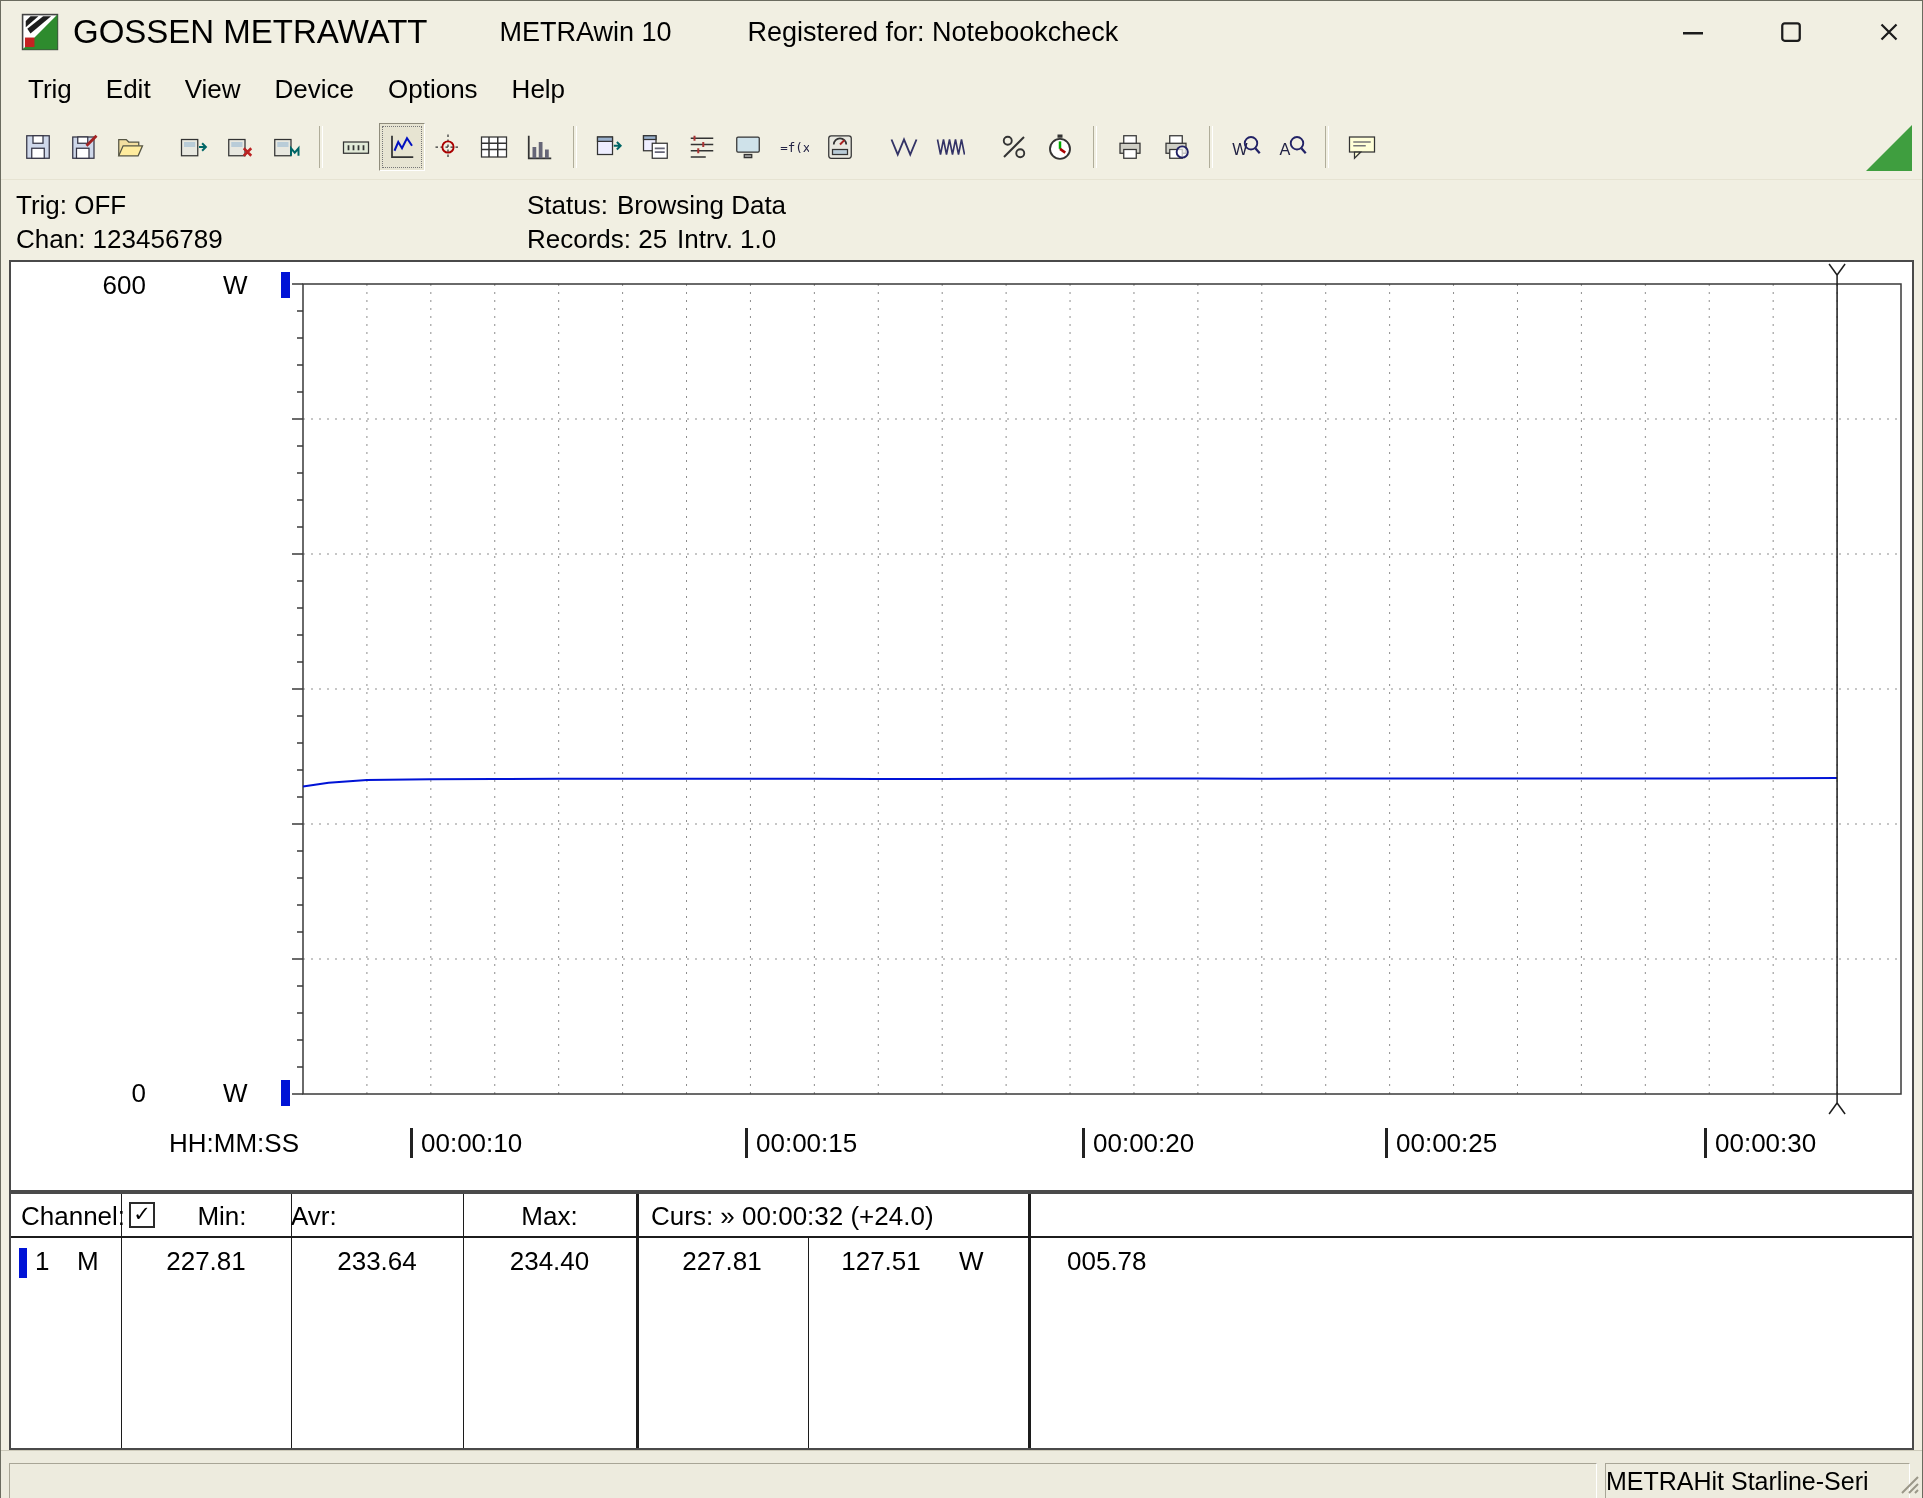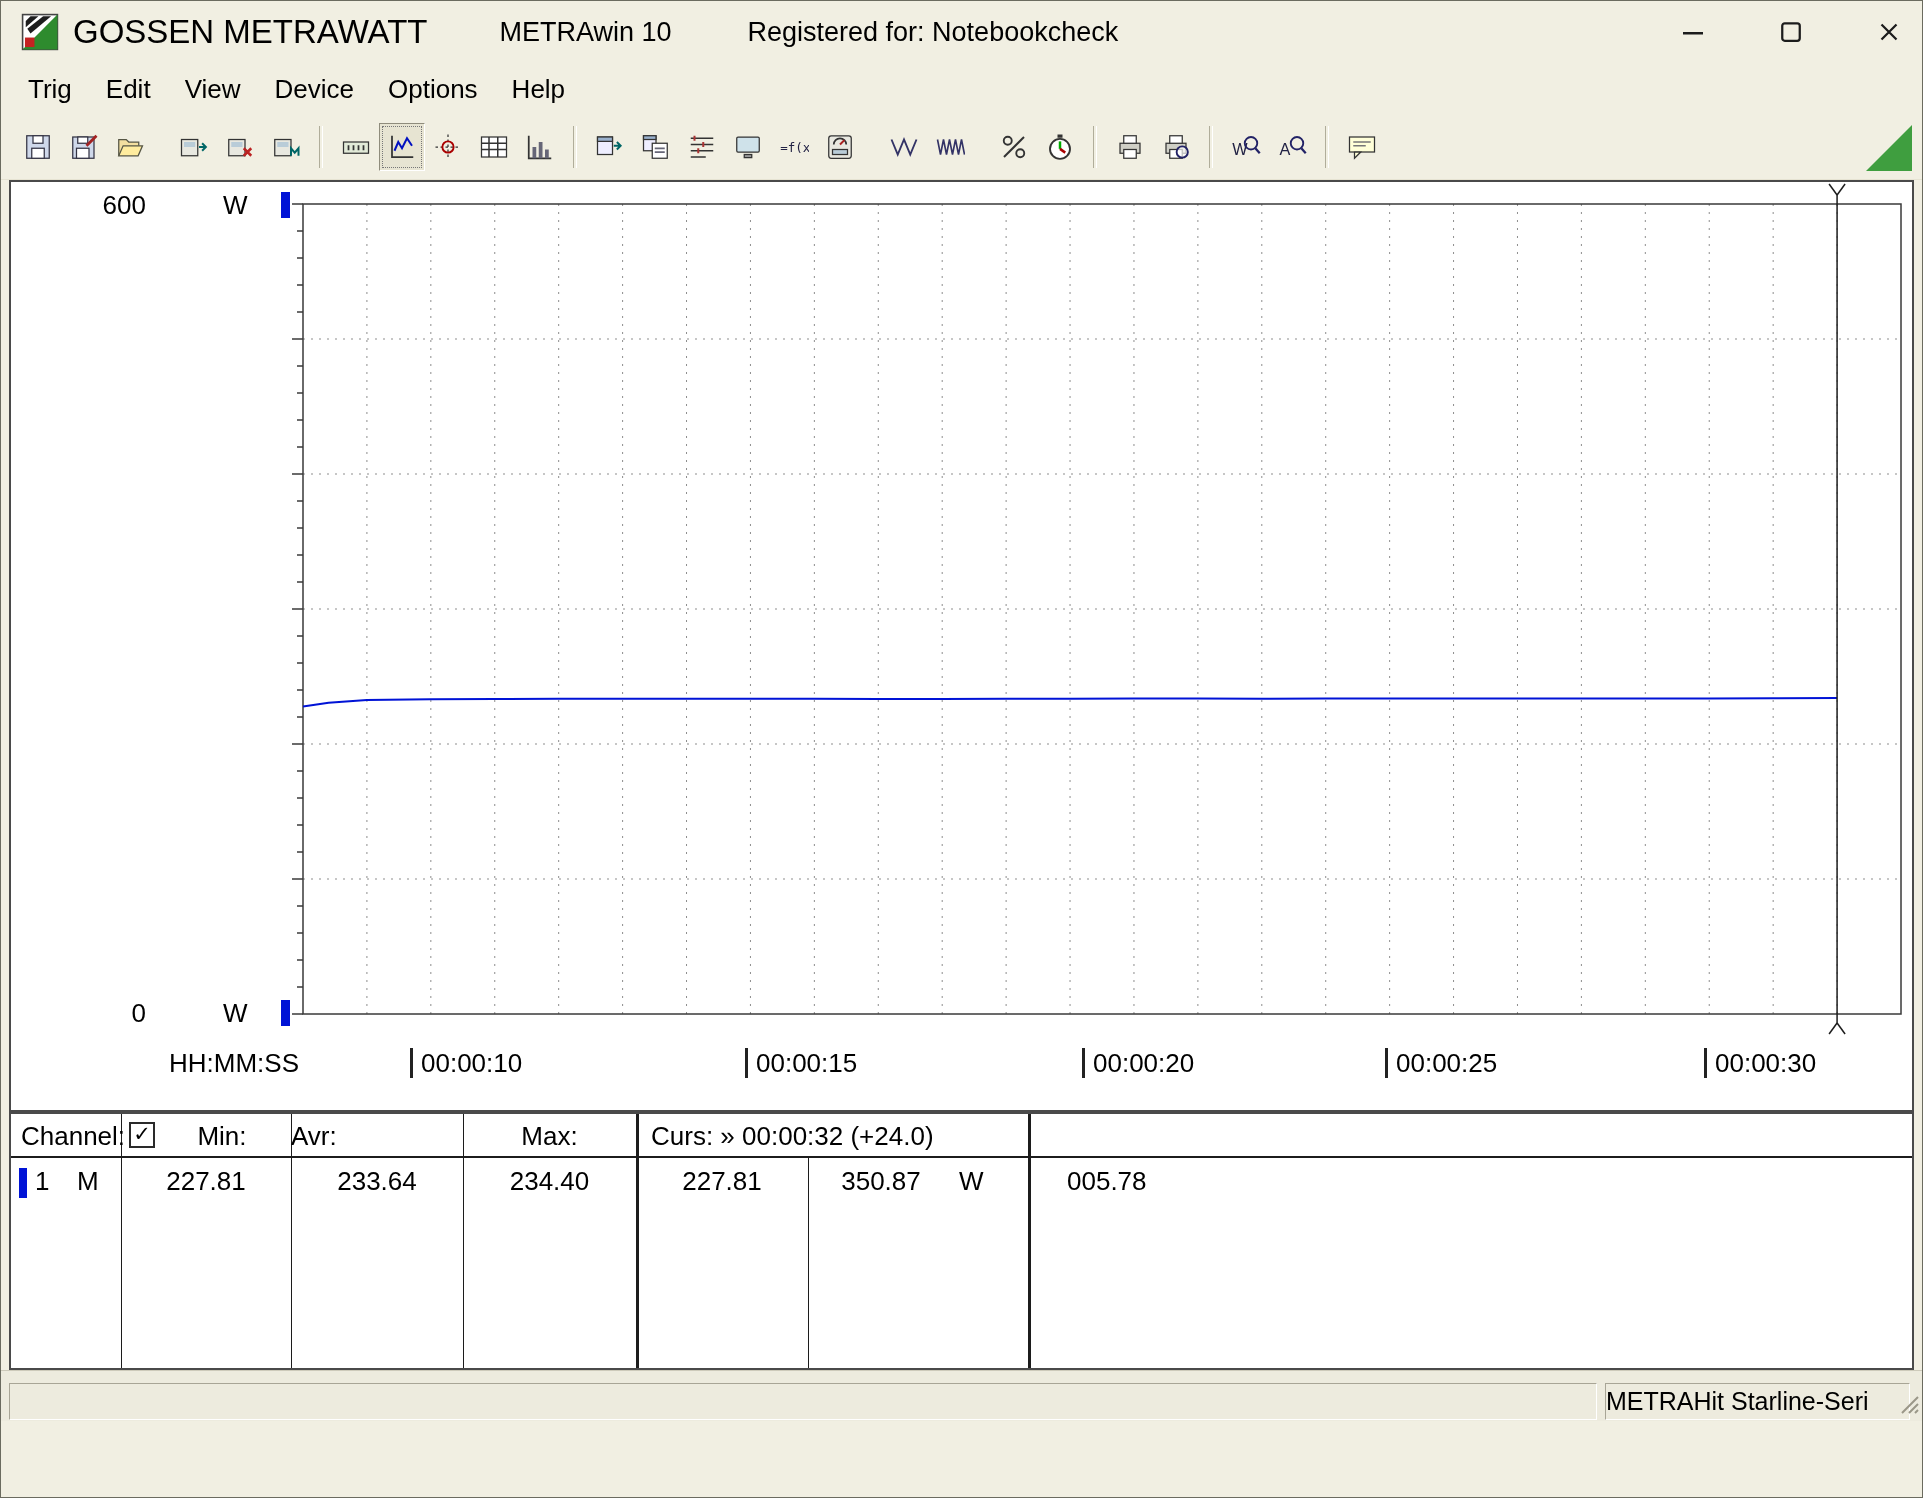"Trig: OFF" div.infopanel { html: none -> <div> <span>Trig: OFF</span> <span>Chan: 123456789</span> <span>Status:</span> <span>Browsing Data</span> <span>Records: 25</span> <span>Intrv. 1.0</span> </div> }
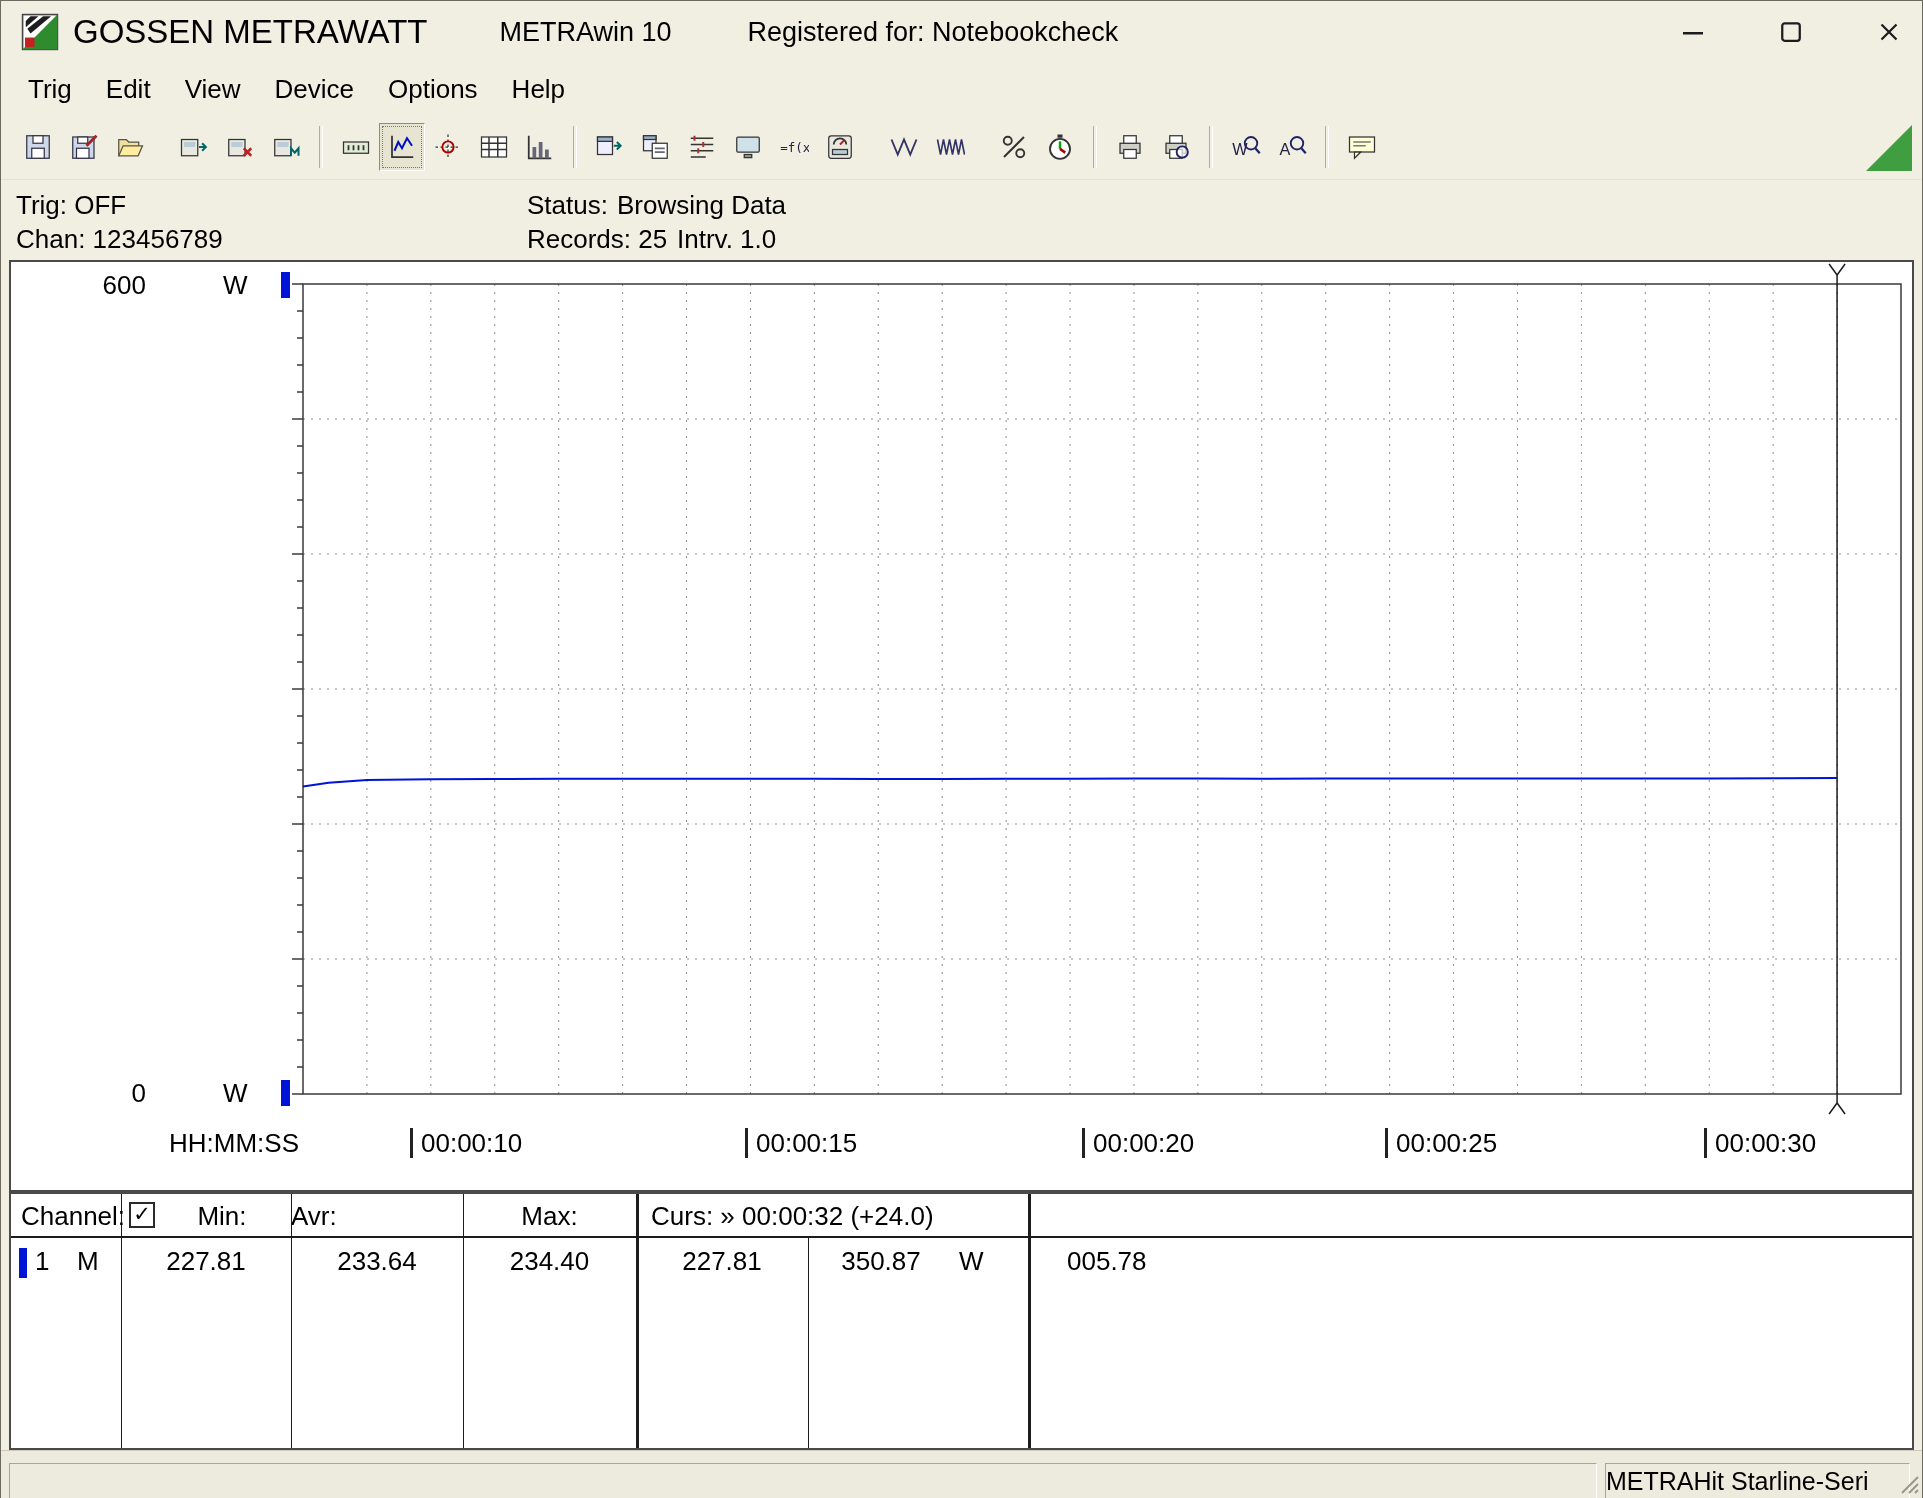"350.87" span.cell { text: 350.87 -> 127.51 }
